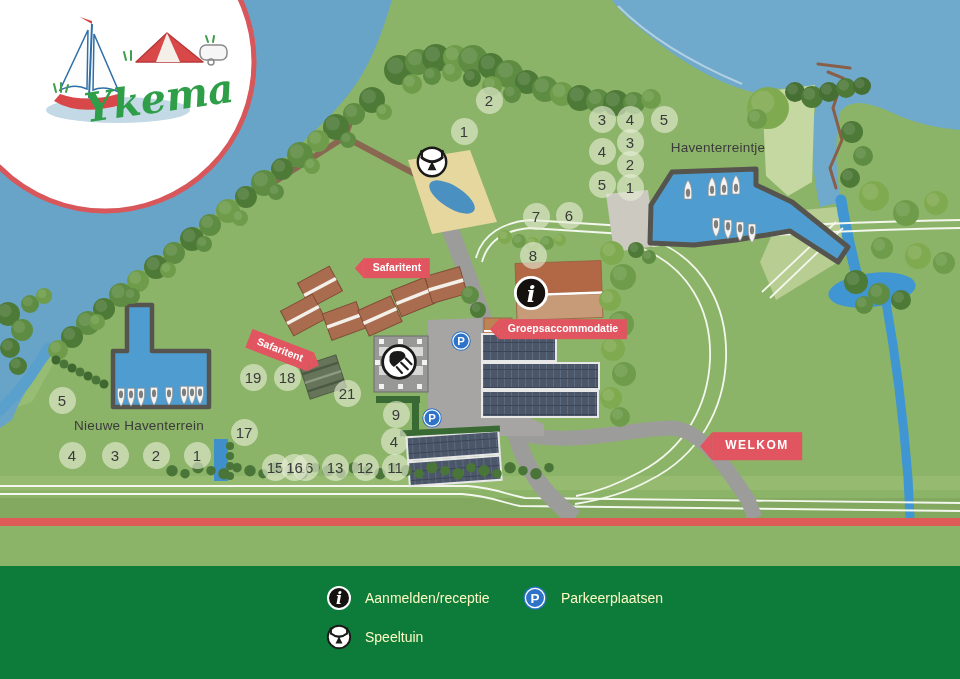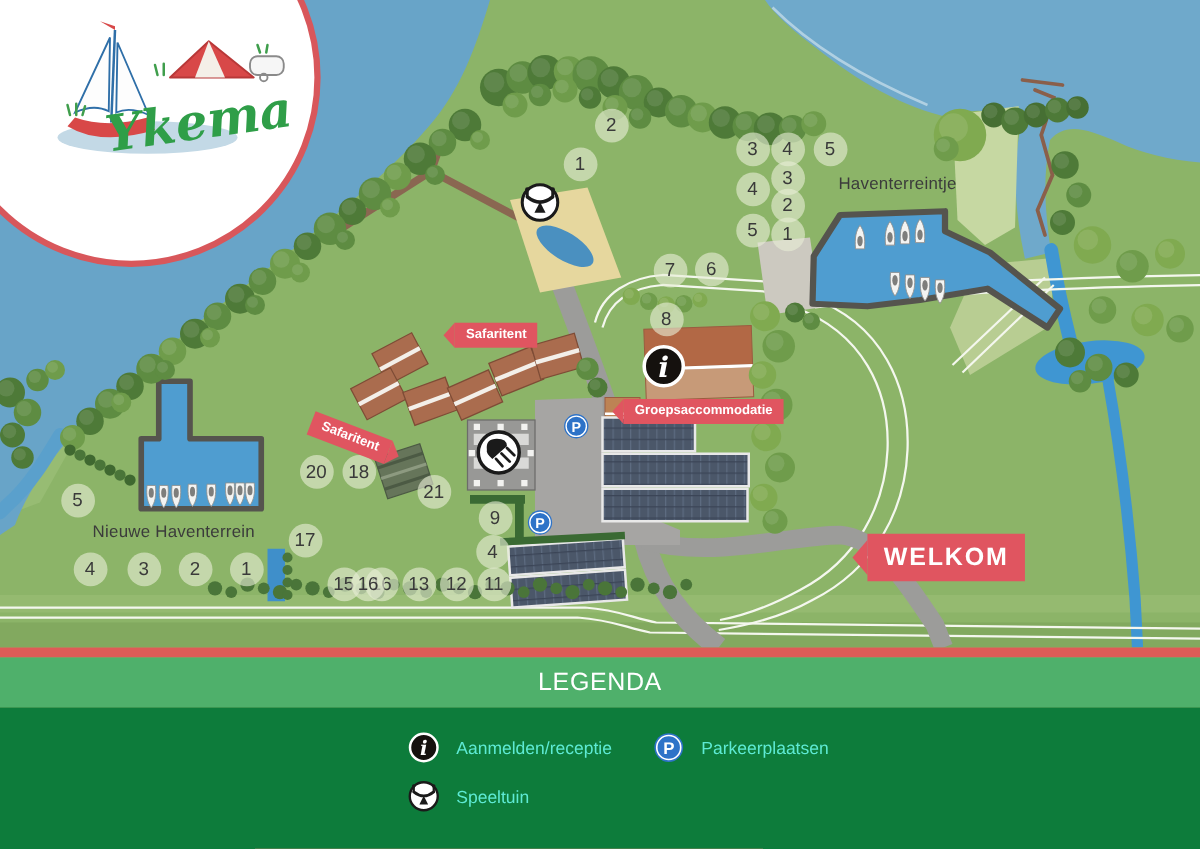"20" div.badge { text: 20 -> 19 }
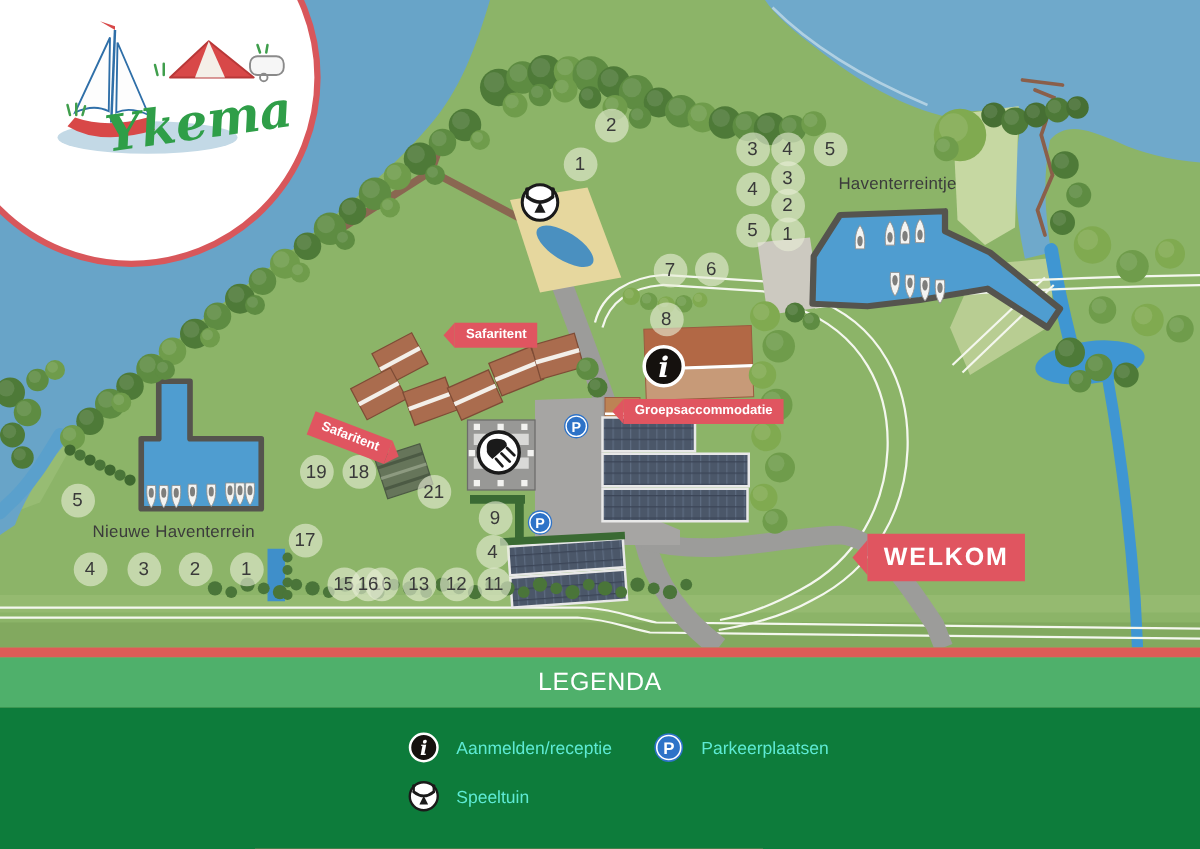"WELKOM" .banner-large { font-size: 20px -> 12px }
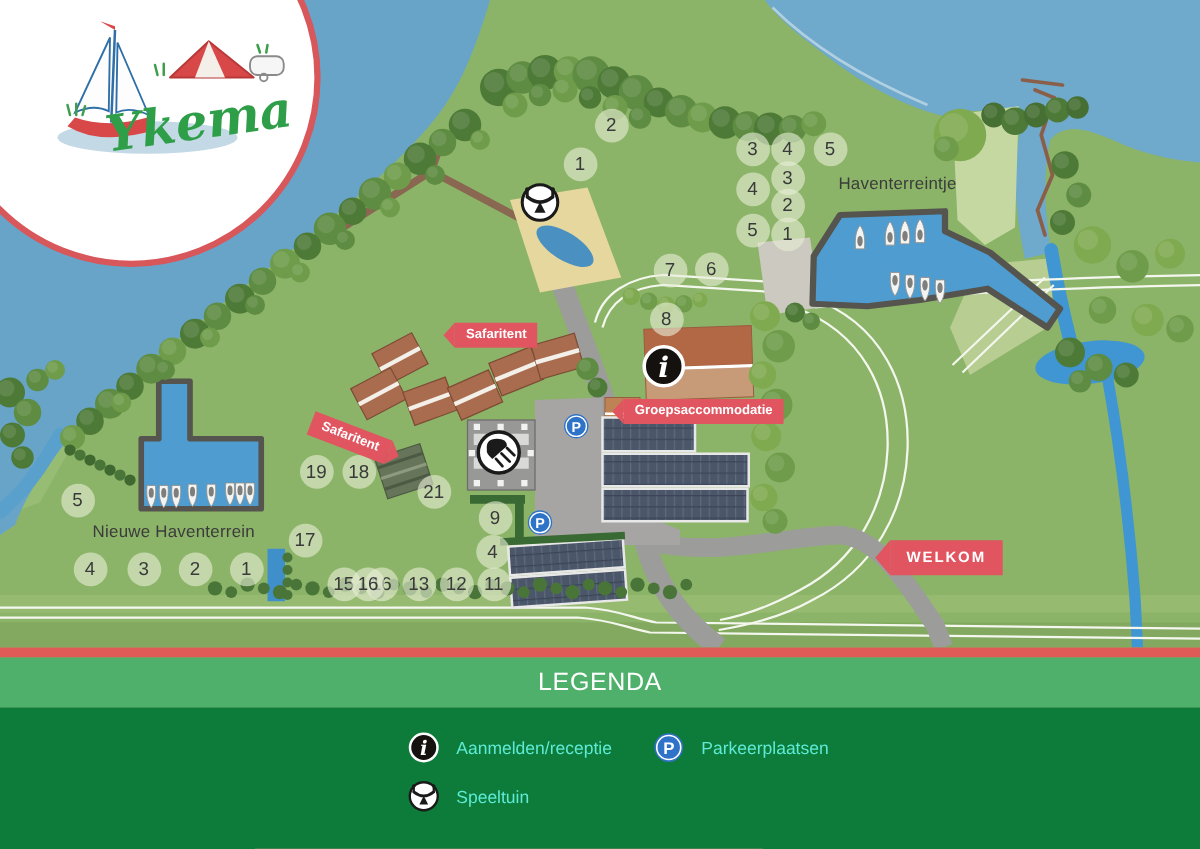"LEGENDA" div.legend-band { html: <div> <div>LEGENDA</div> </div> -> none }
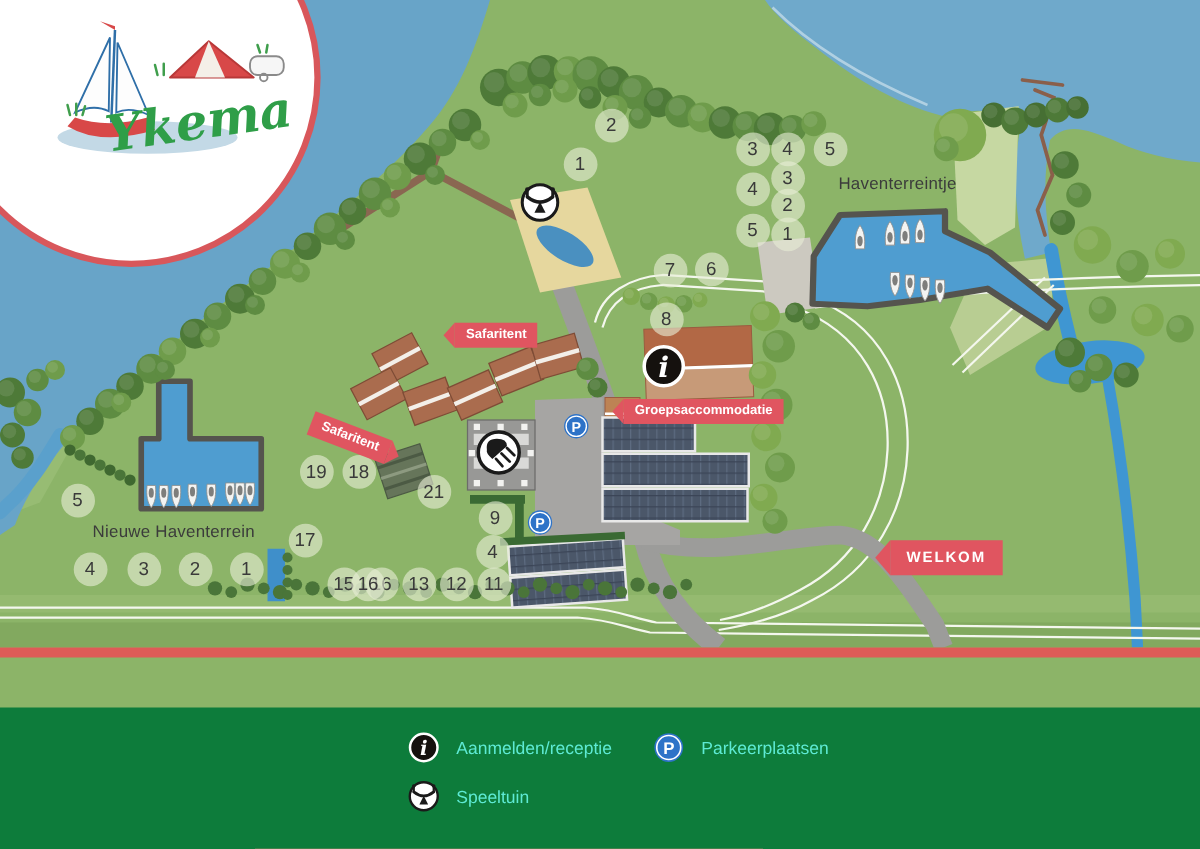"Aanmelden/receptie" .legend-label { color: #5eead4 -> #fef9c3 }
